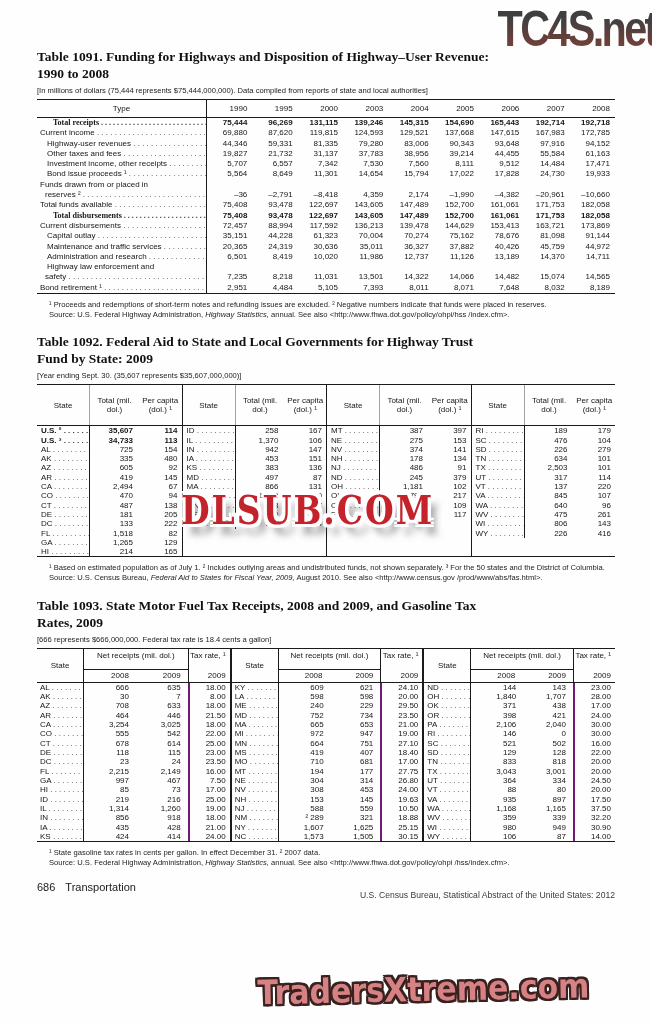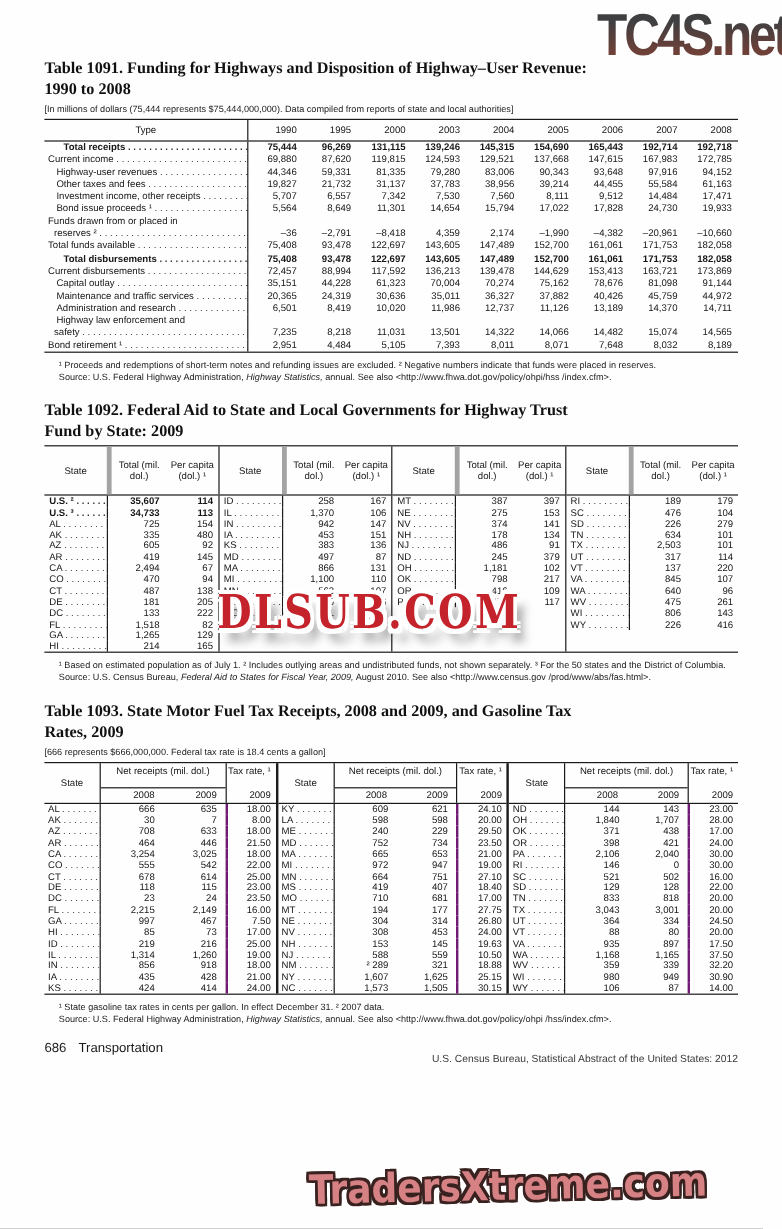"Total receipts" .ind2 { font-family: none -> Liberation Serif, serif }
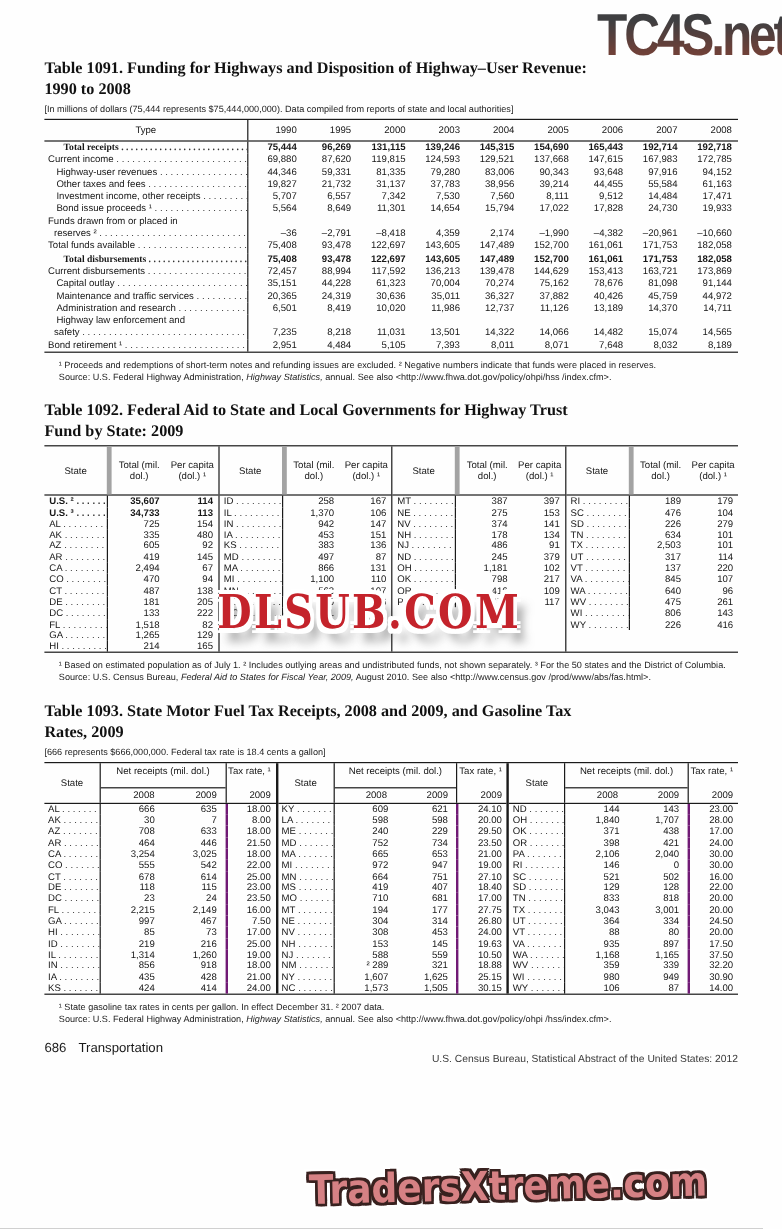"[Year ending Sept. 30. (35,607" div.bracket-note { html: none -> <div>[Year ending Sept. 30. (35,607 represents $35,607,000,000)]</div> }
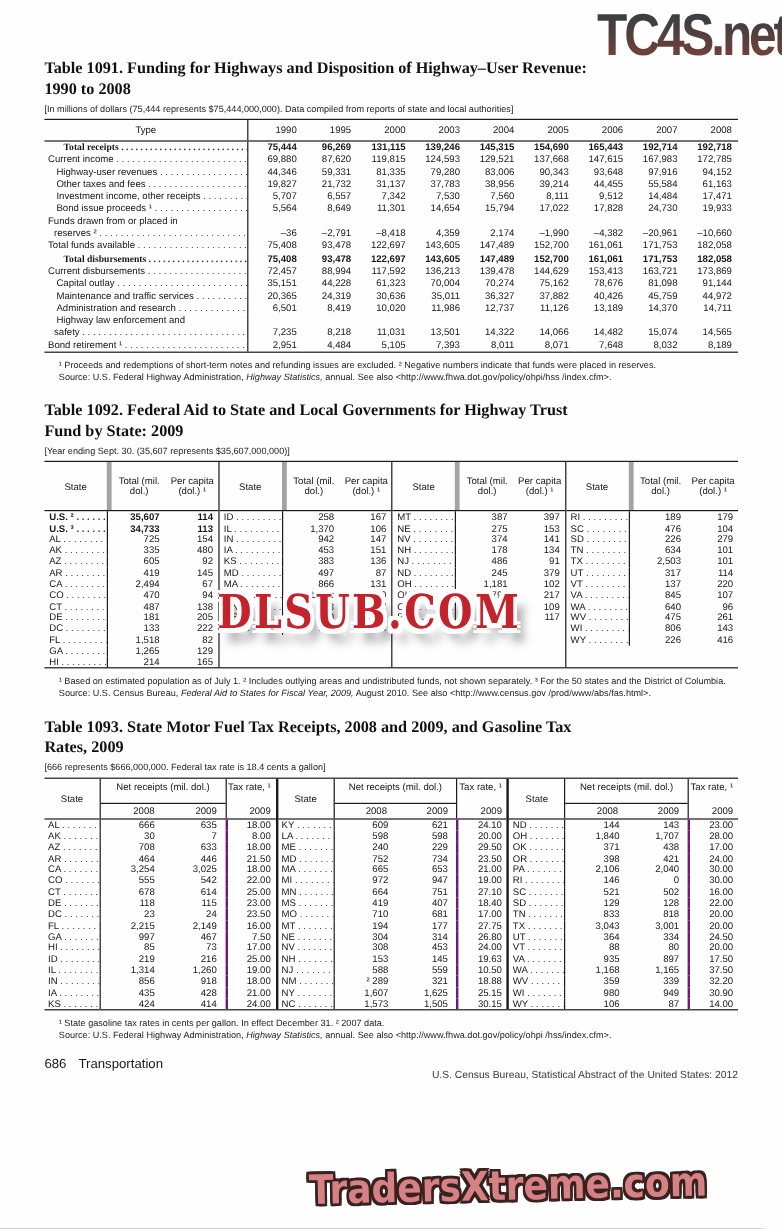"Total (mil. dol.)" .g92-h .ht { border-left: 4px solid #a3a3a3 -> 1px solid #a3a3a3 }
